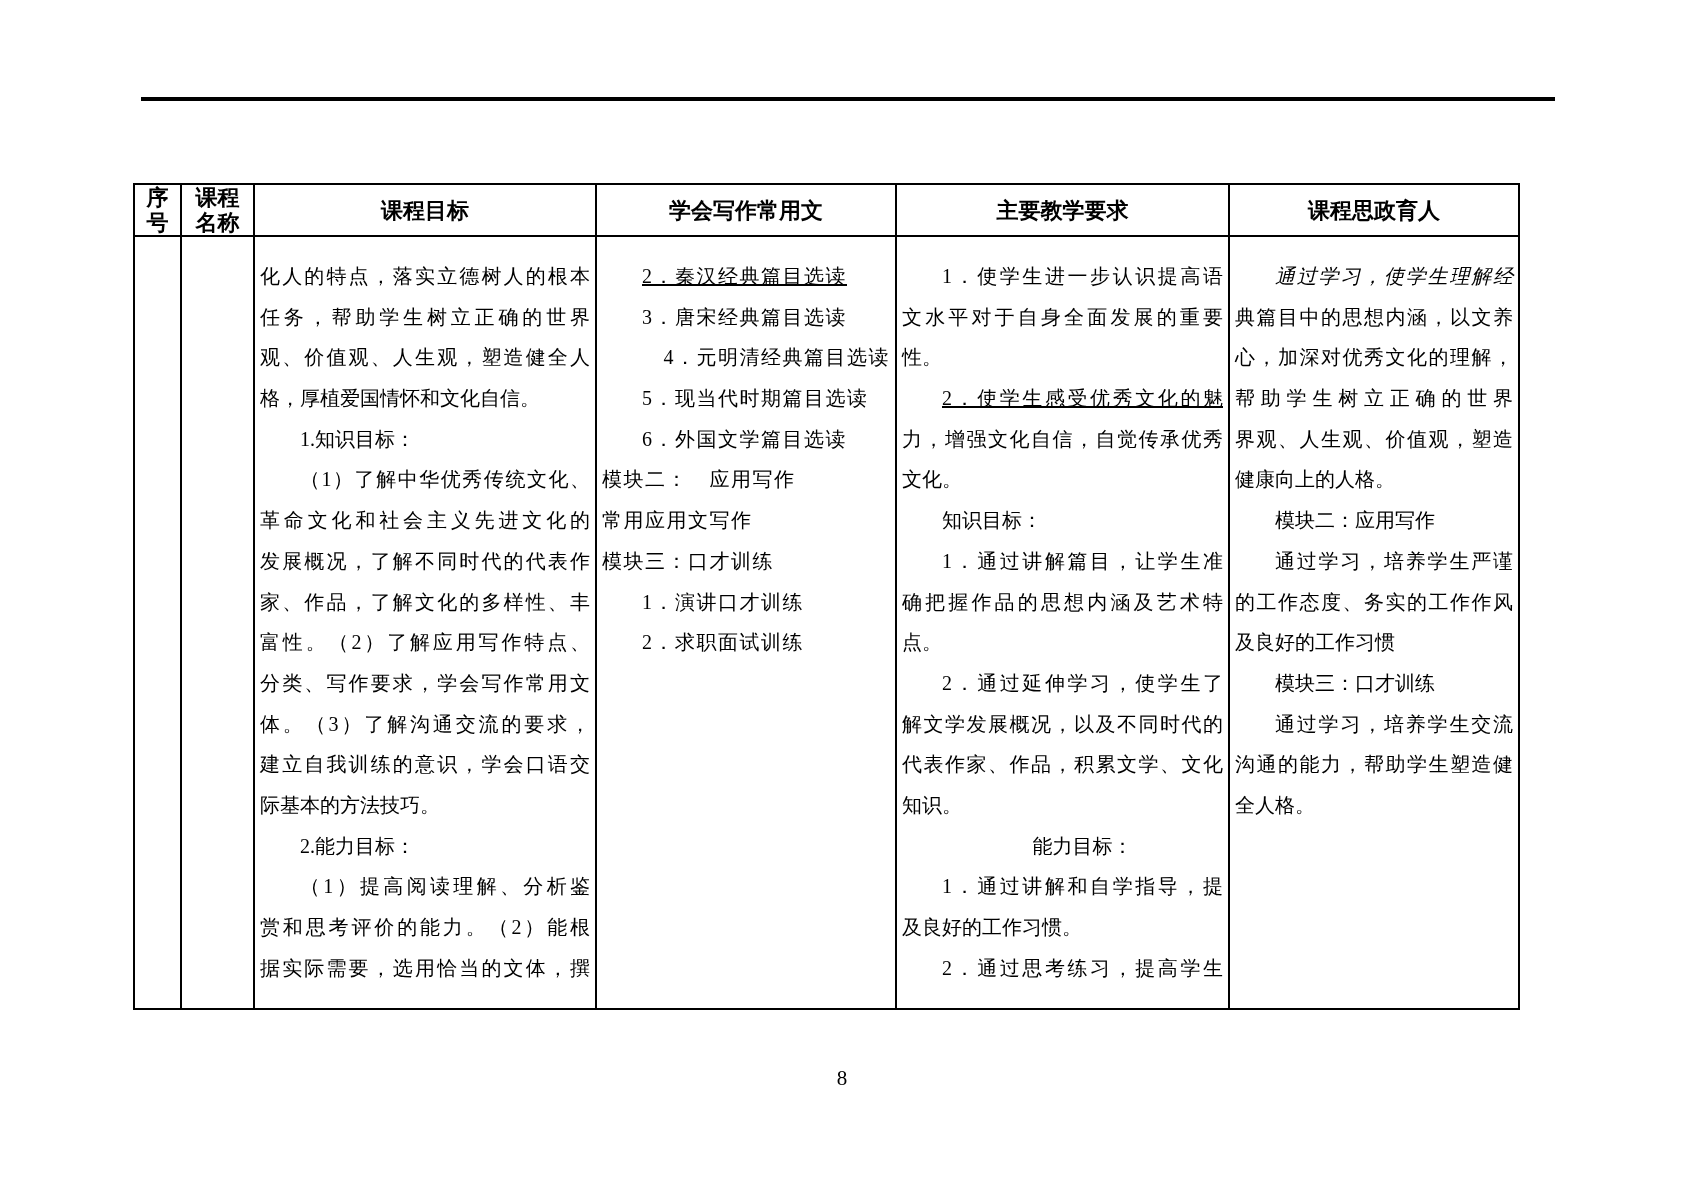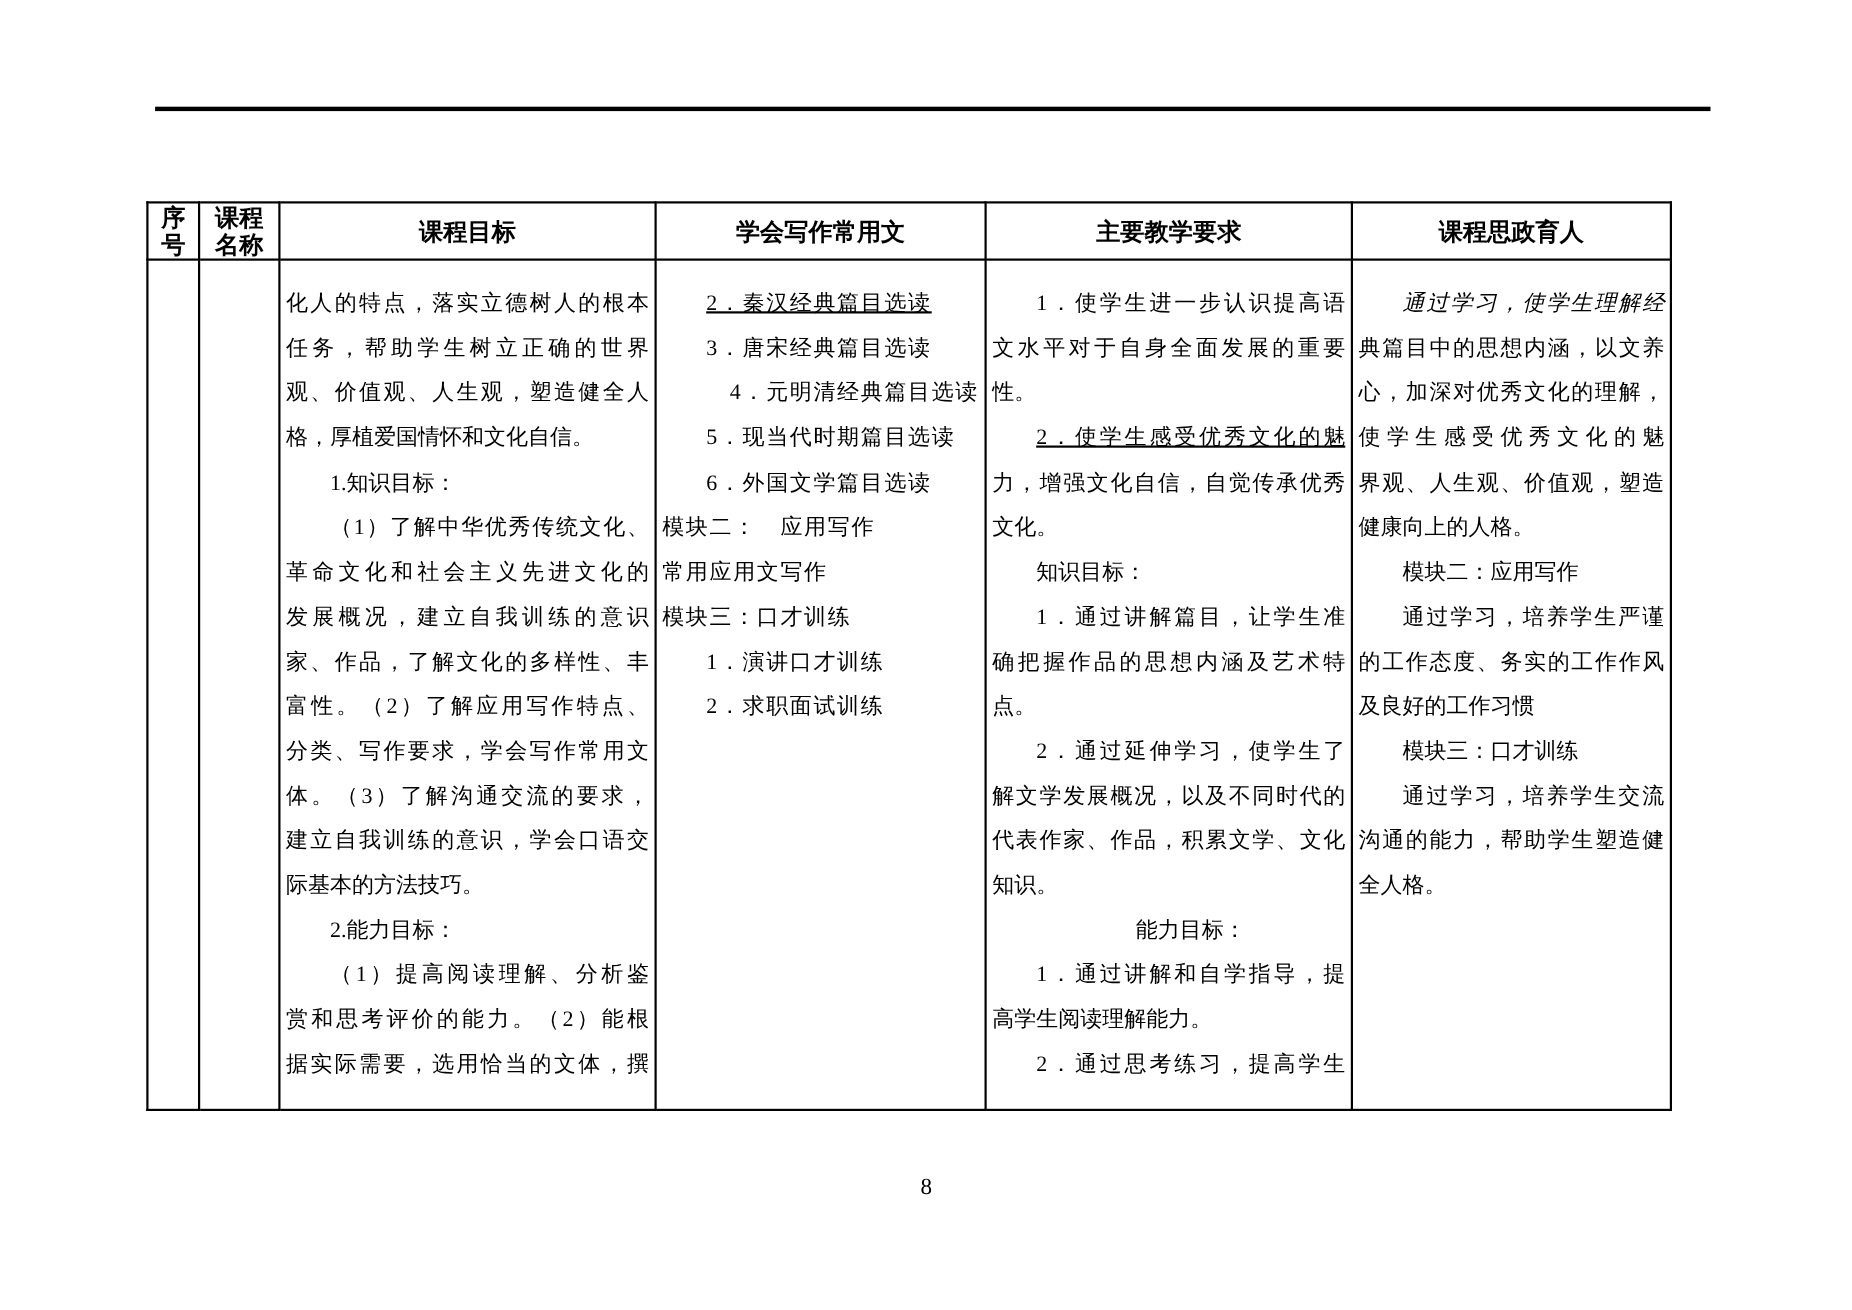"使学生感受优秀文化的魅" div.tl { text: 使学生感受优秀文化的魅 -> 帮助学生树立正确的世界 }
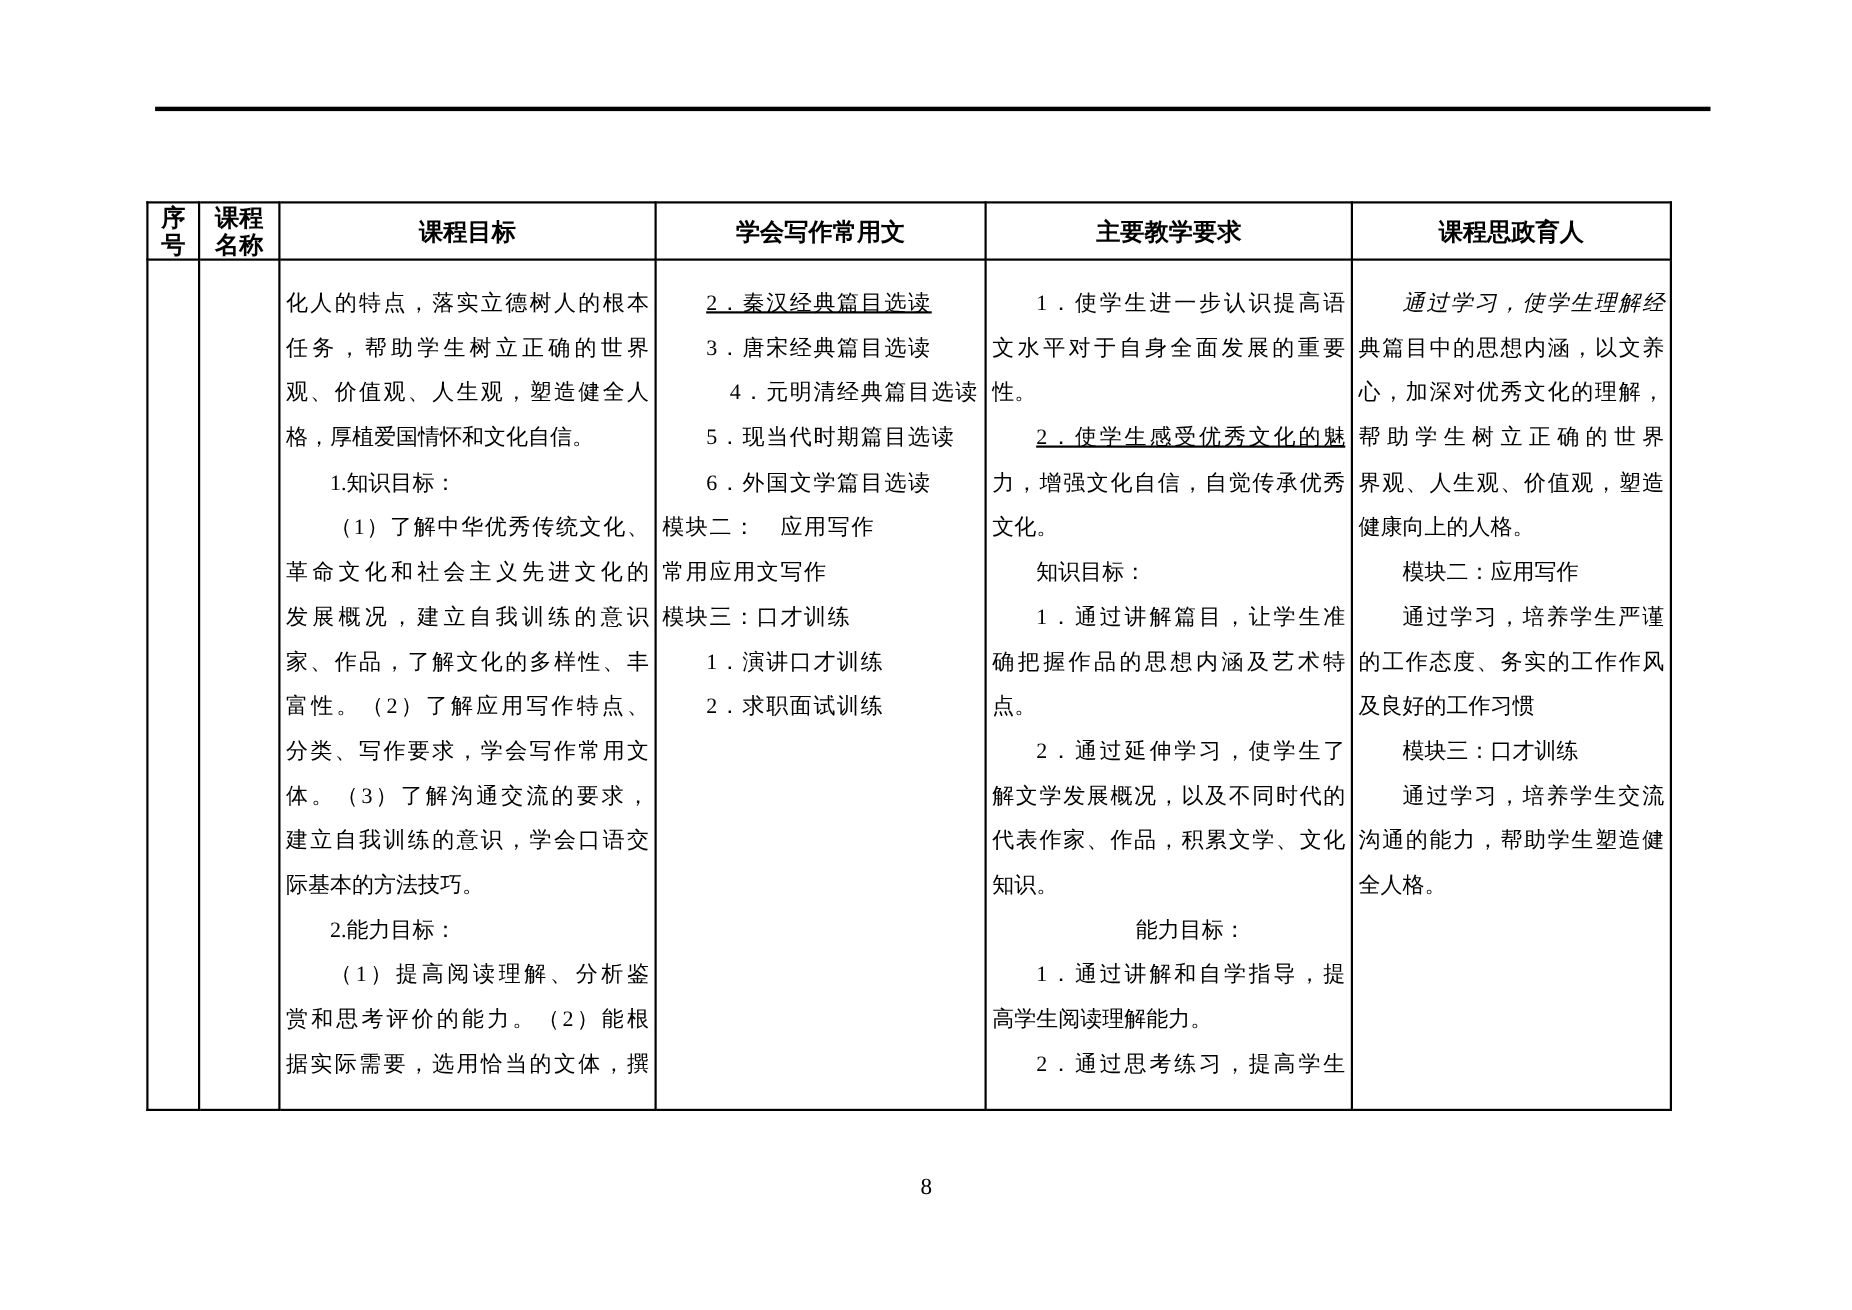"发展概况，建立自我训练的意识" div.tl { text: 建立自我训练的意识 -> 了解不同时代的代表作 }
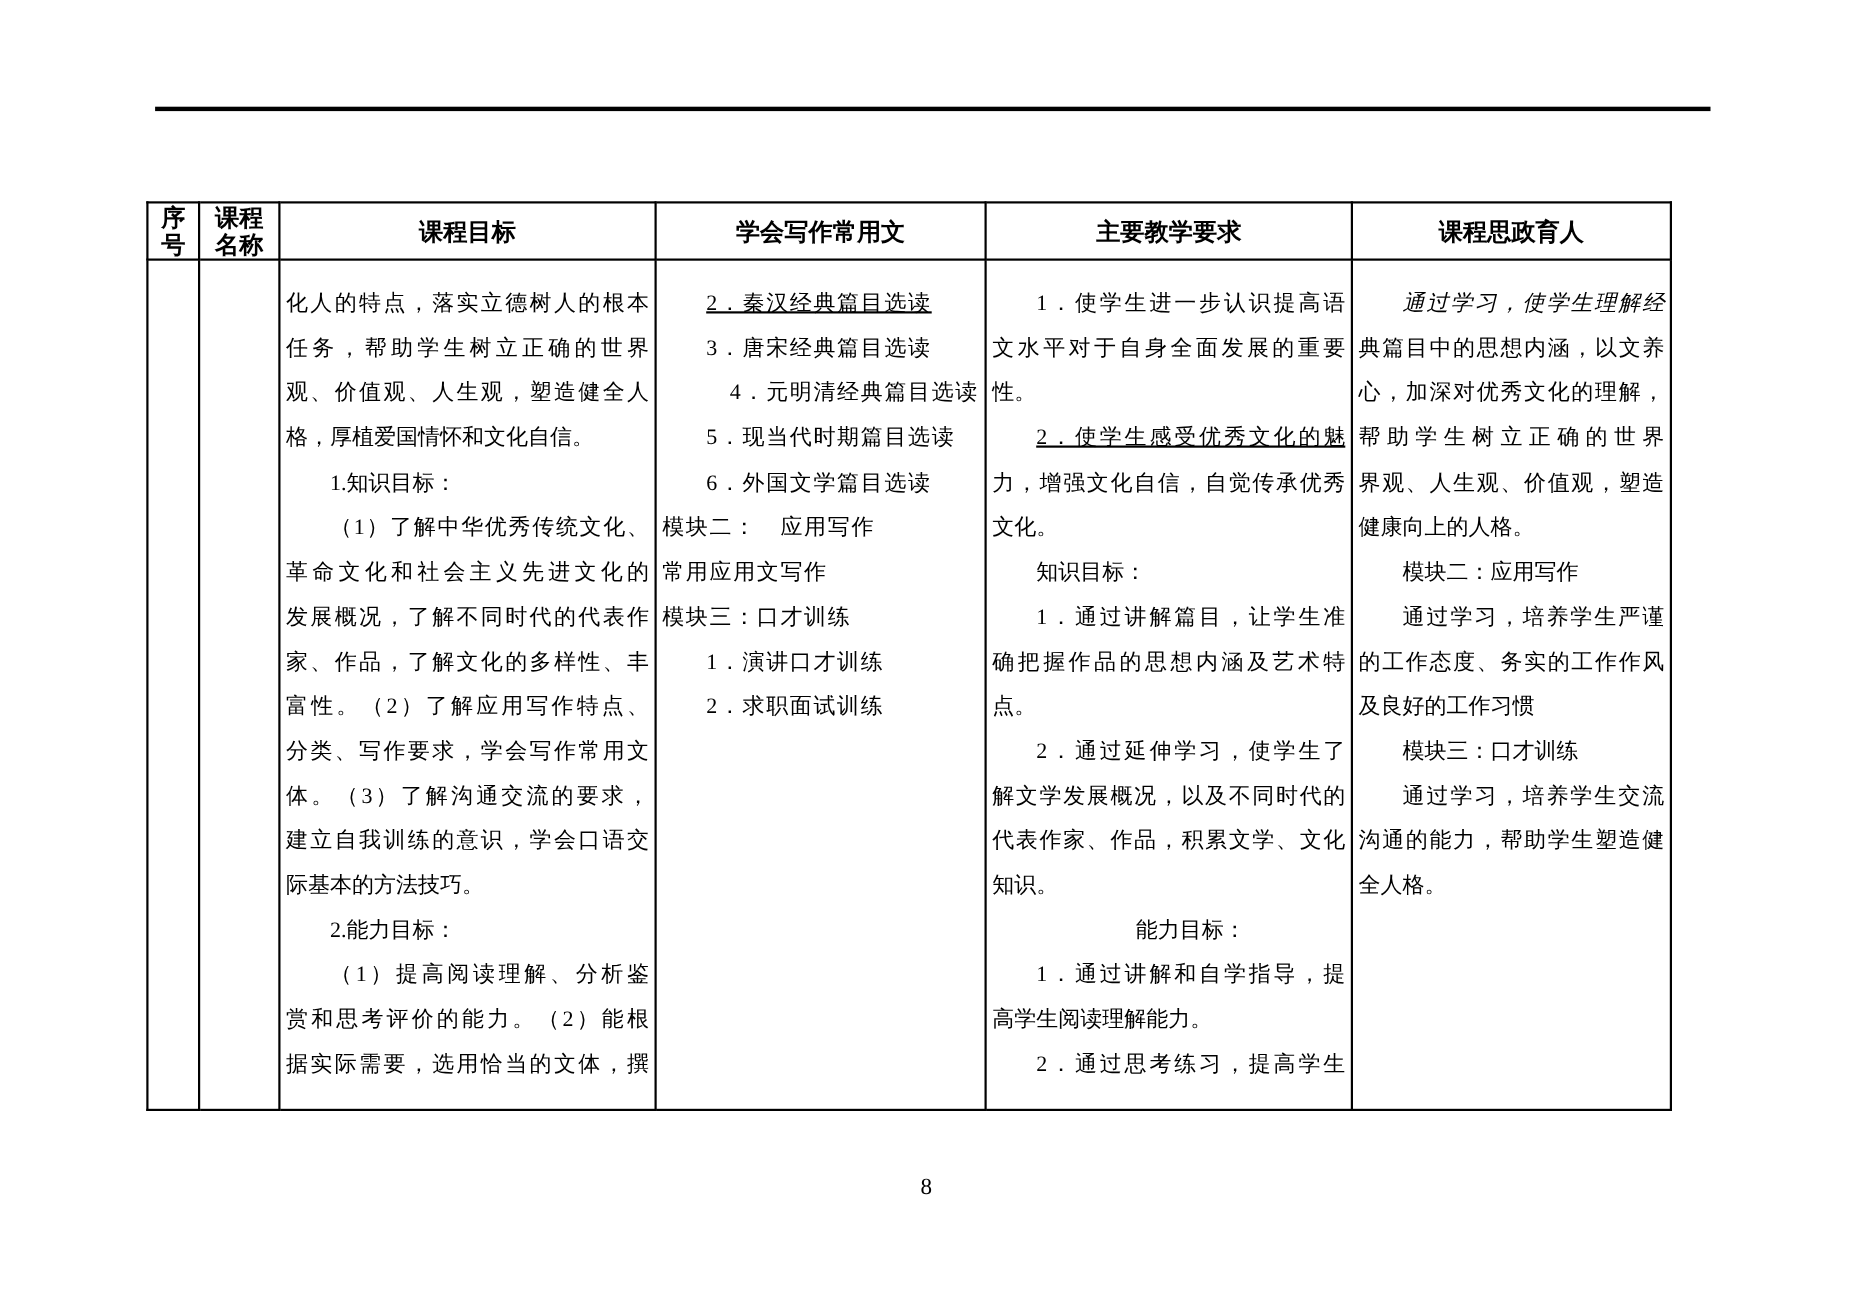"高学生阅读理解能力。" div.tl { text: 高学生阅读理解能力 -> 及良好的工作习惯 }
